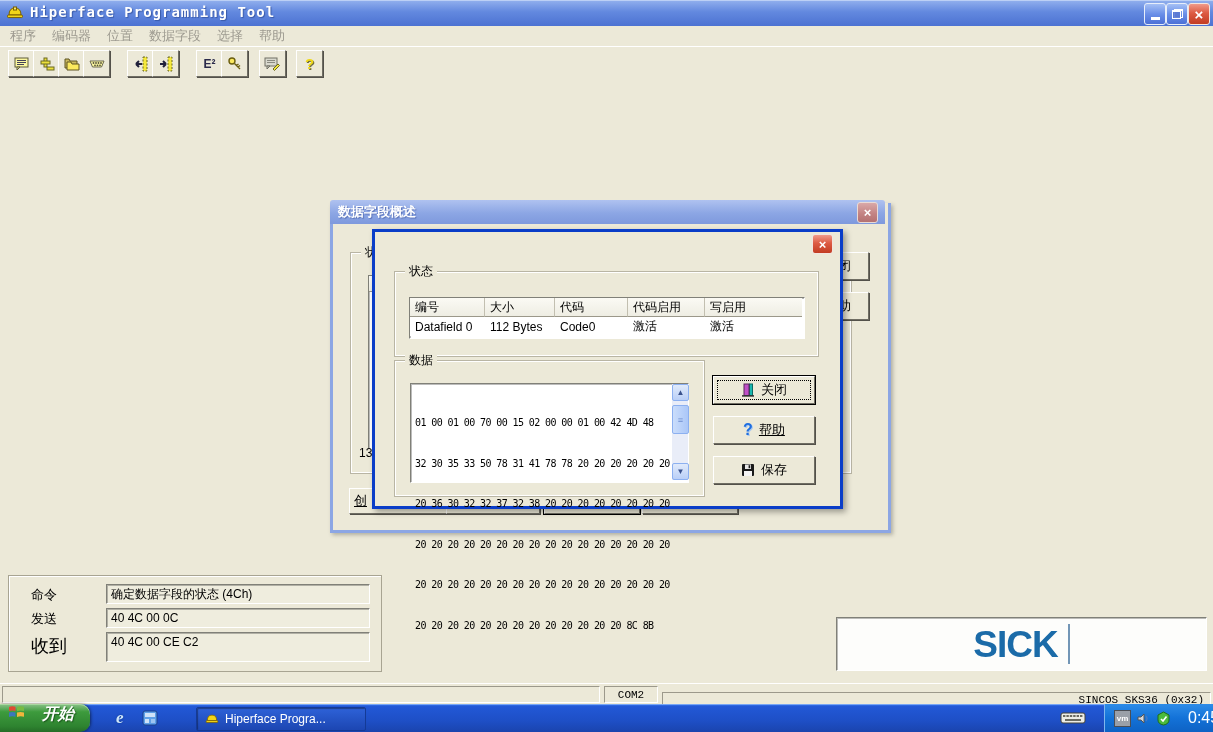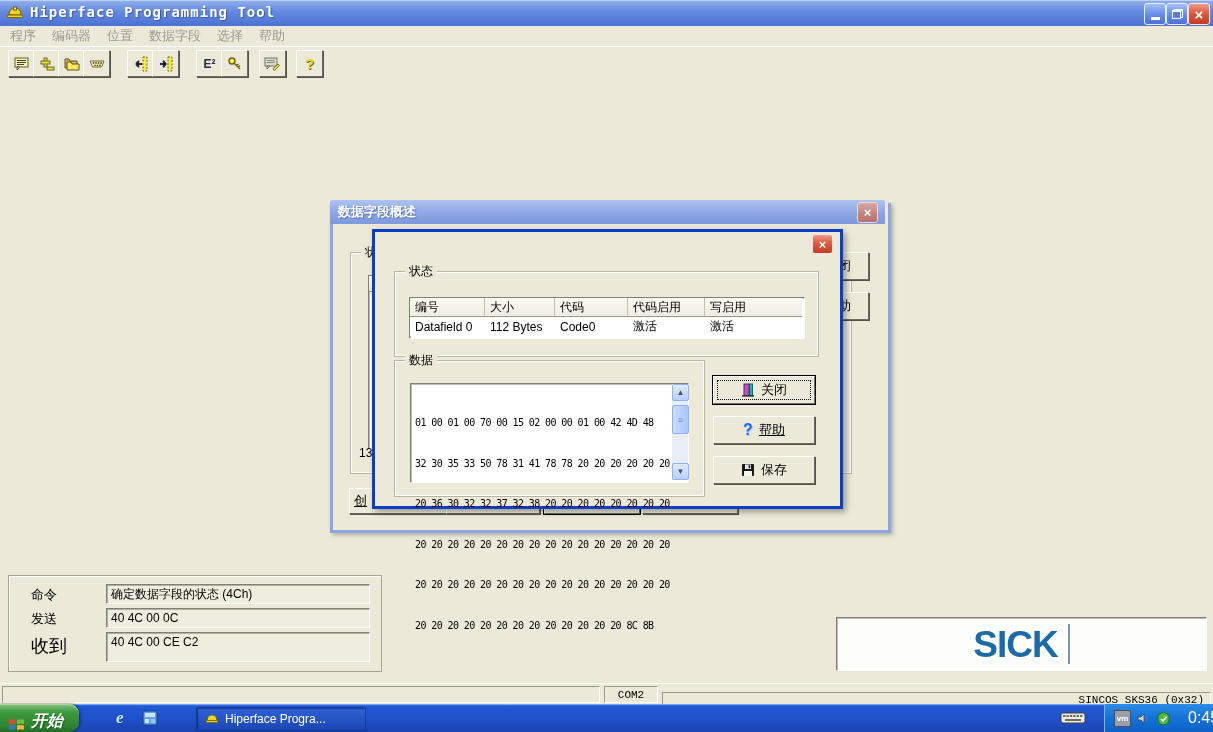"开始" .startbtn { align-items: flex-end -> flex-start; gap: 6px -> 17px }
